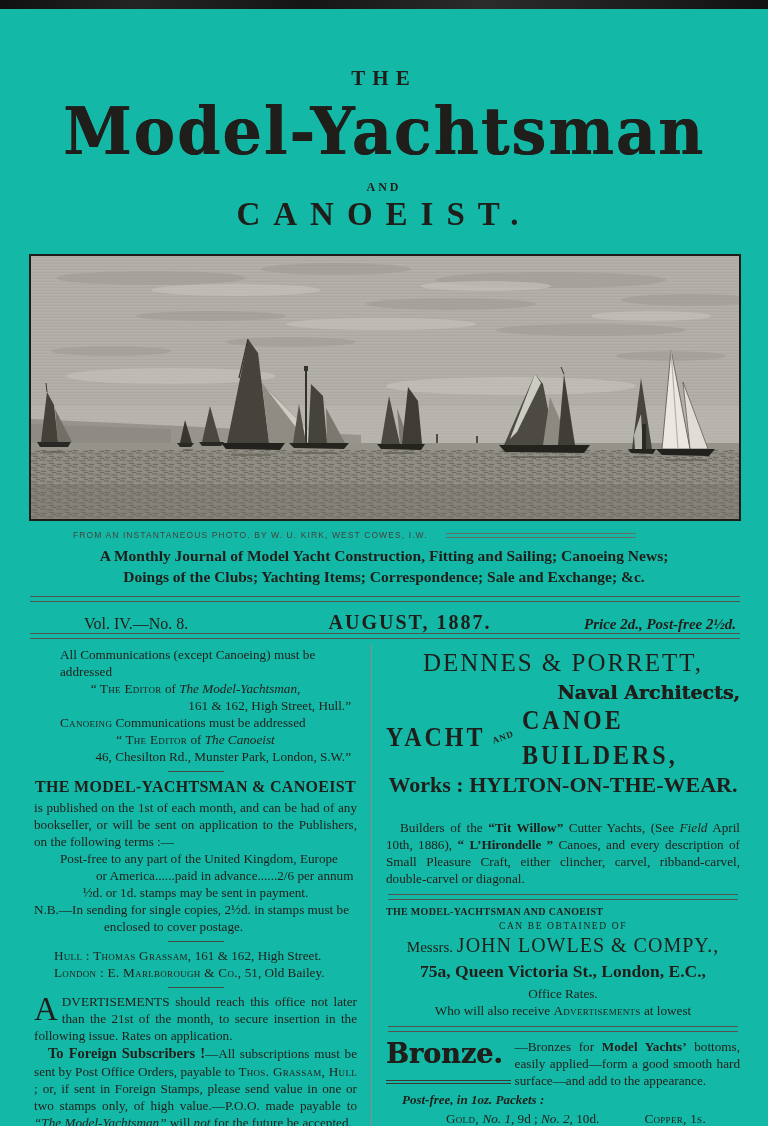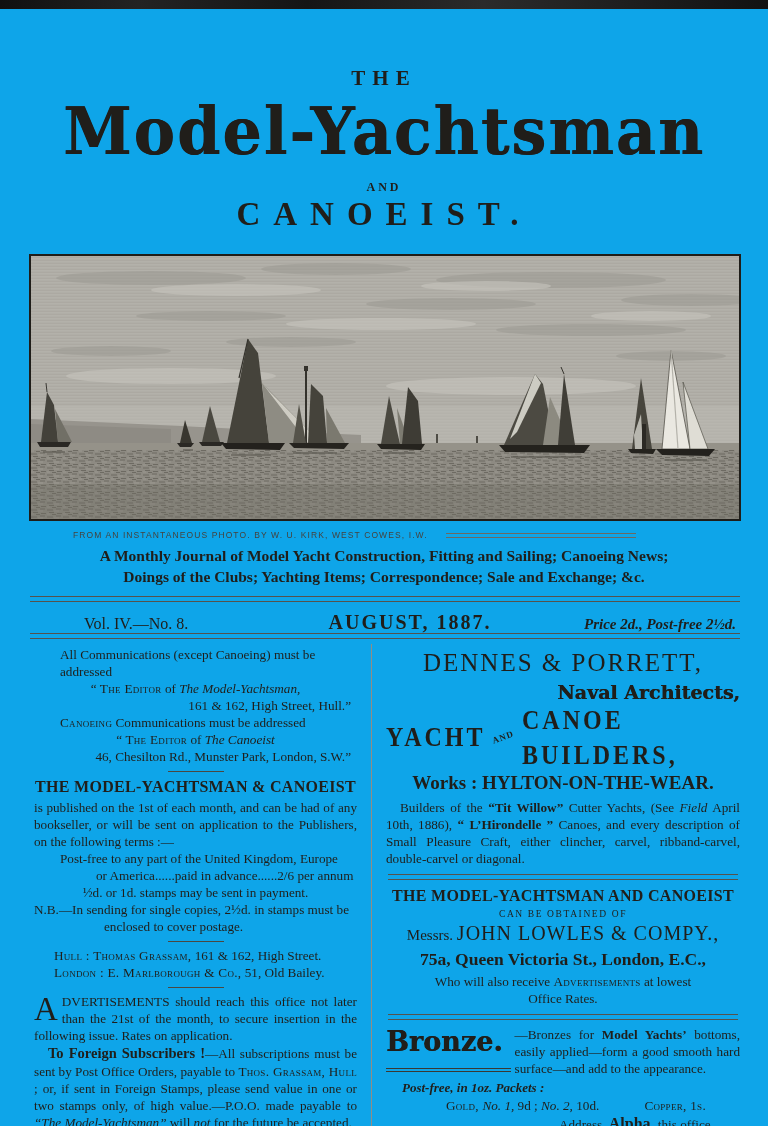"THE" .page { background: #0ea5e9 -> #14b8a6 }
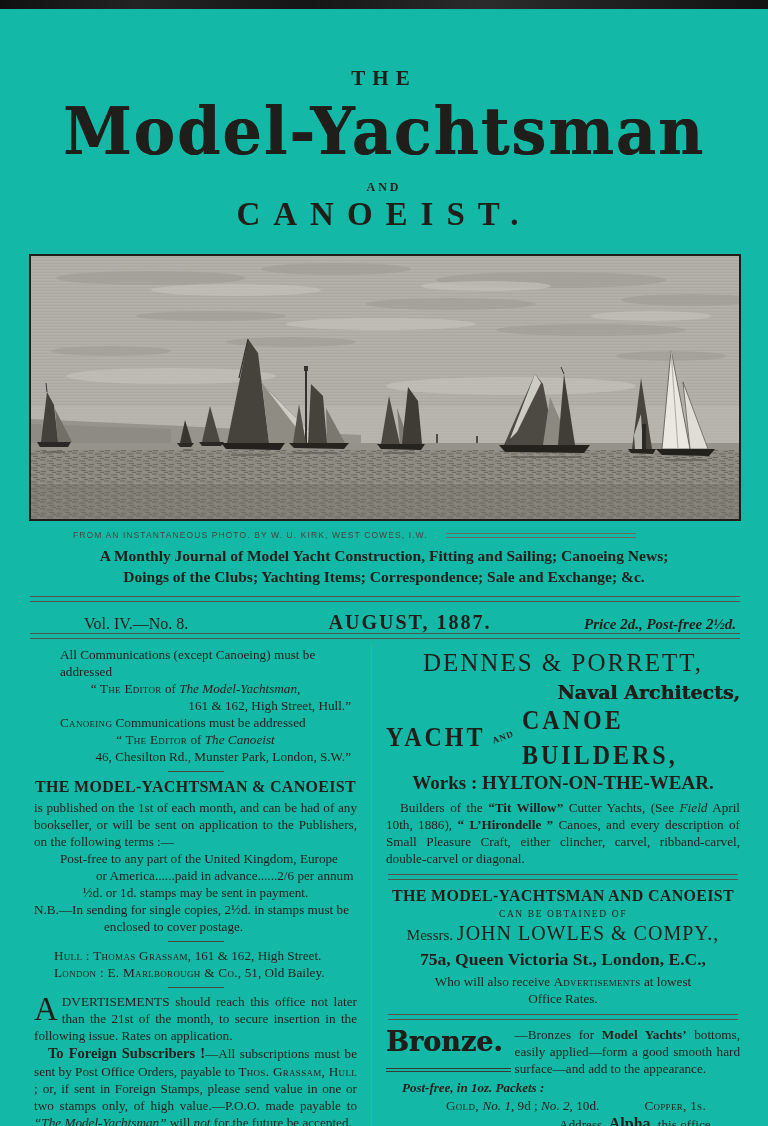"Works : HYLTON-ON-THE-WEAR." .works { font-size: 19px -> 22px; margin: 1px 0 4px -> 1px 0 20px }
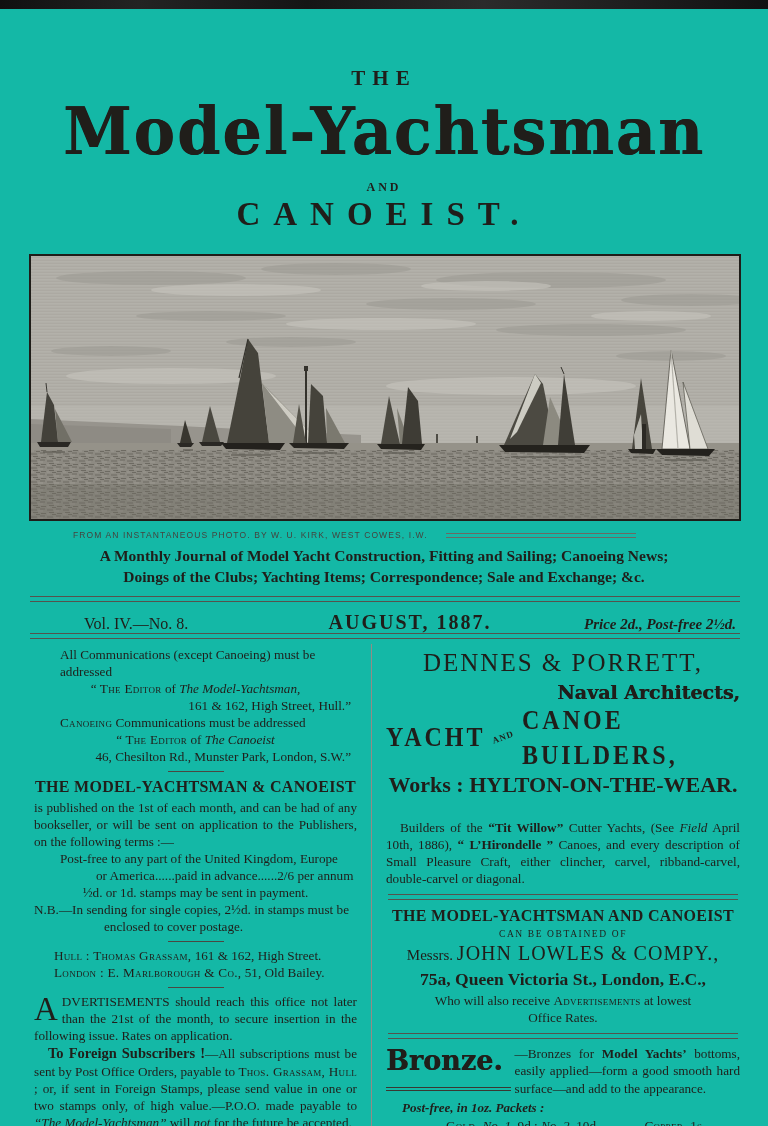"THE MODEL-YACHTSMAN AND CANOEIST" .obtain-heading { font-size: 16px -> 10px; text-align: center -> left }
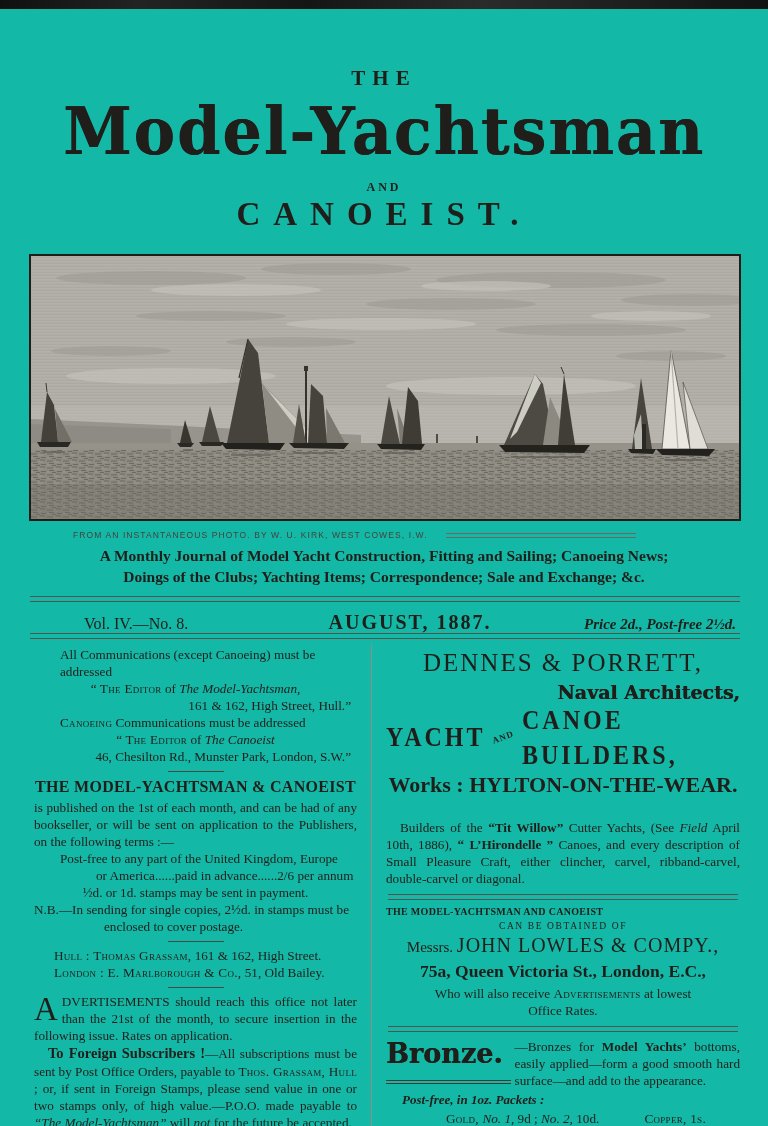"Who will also receive Advertisements" div.obtain-note { order: before "Office Rates." -> after "Office Rates." }
